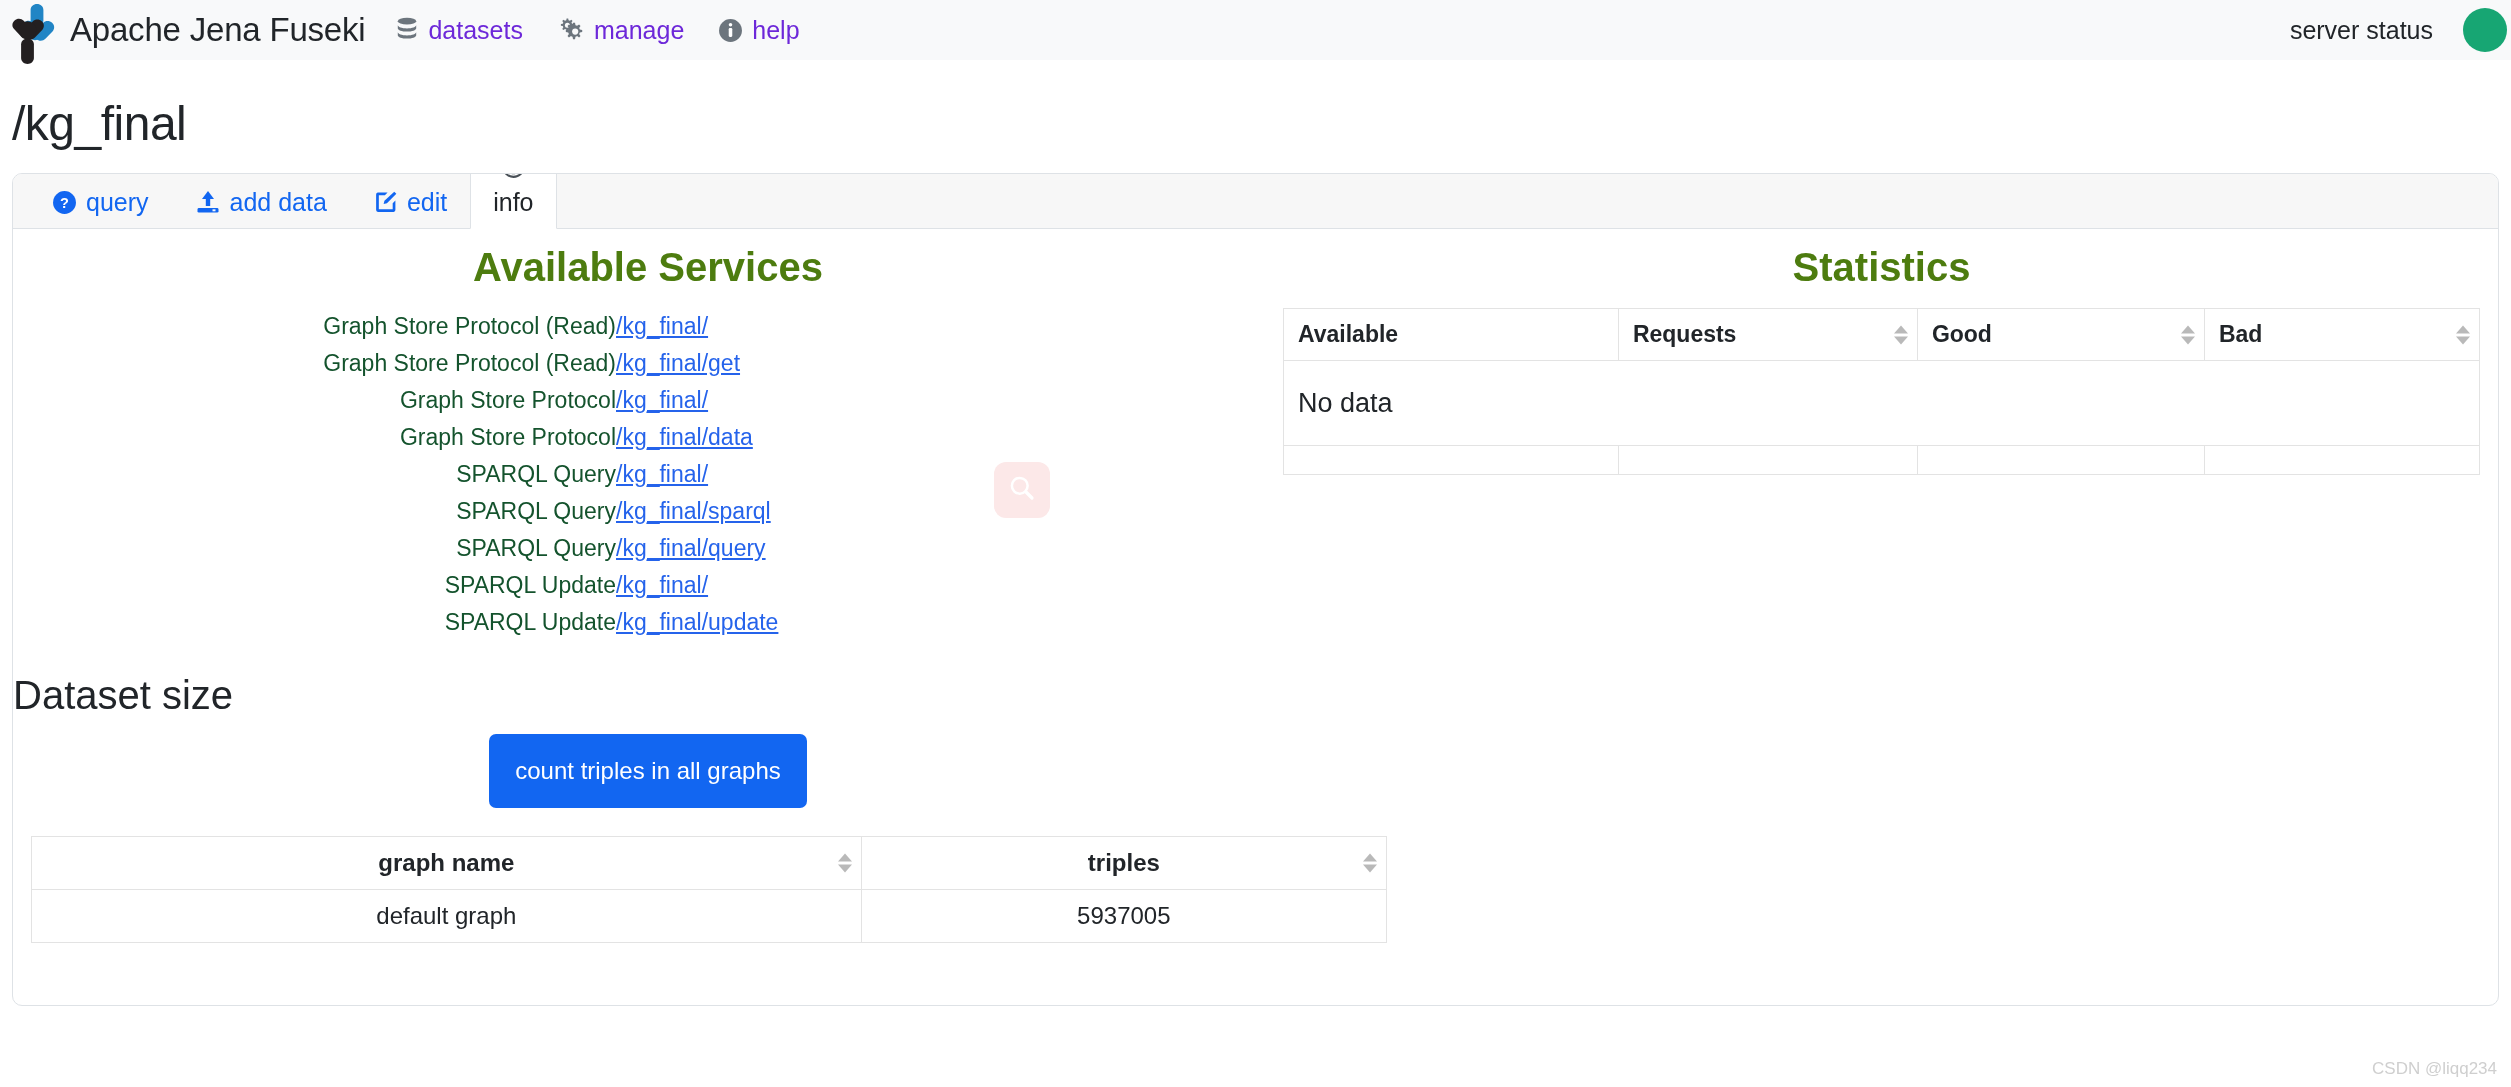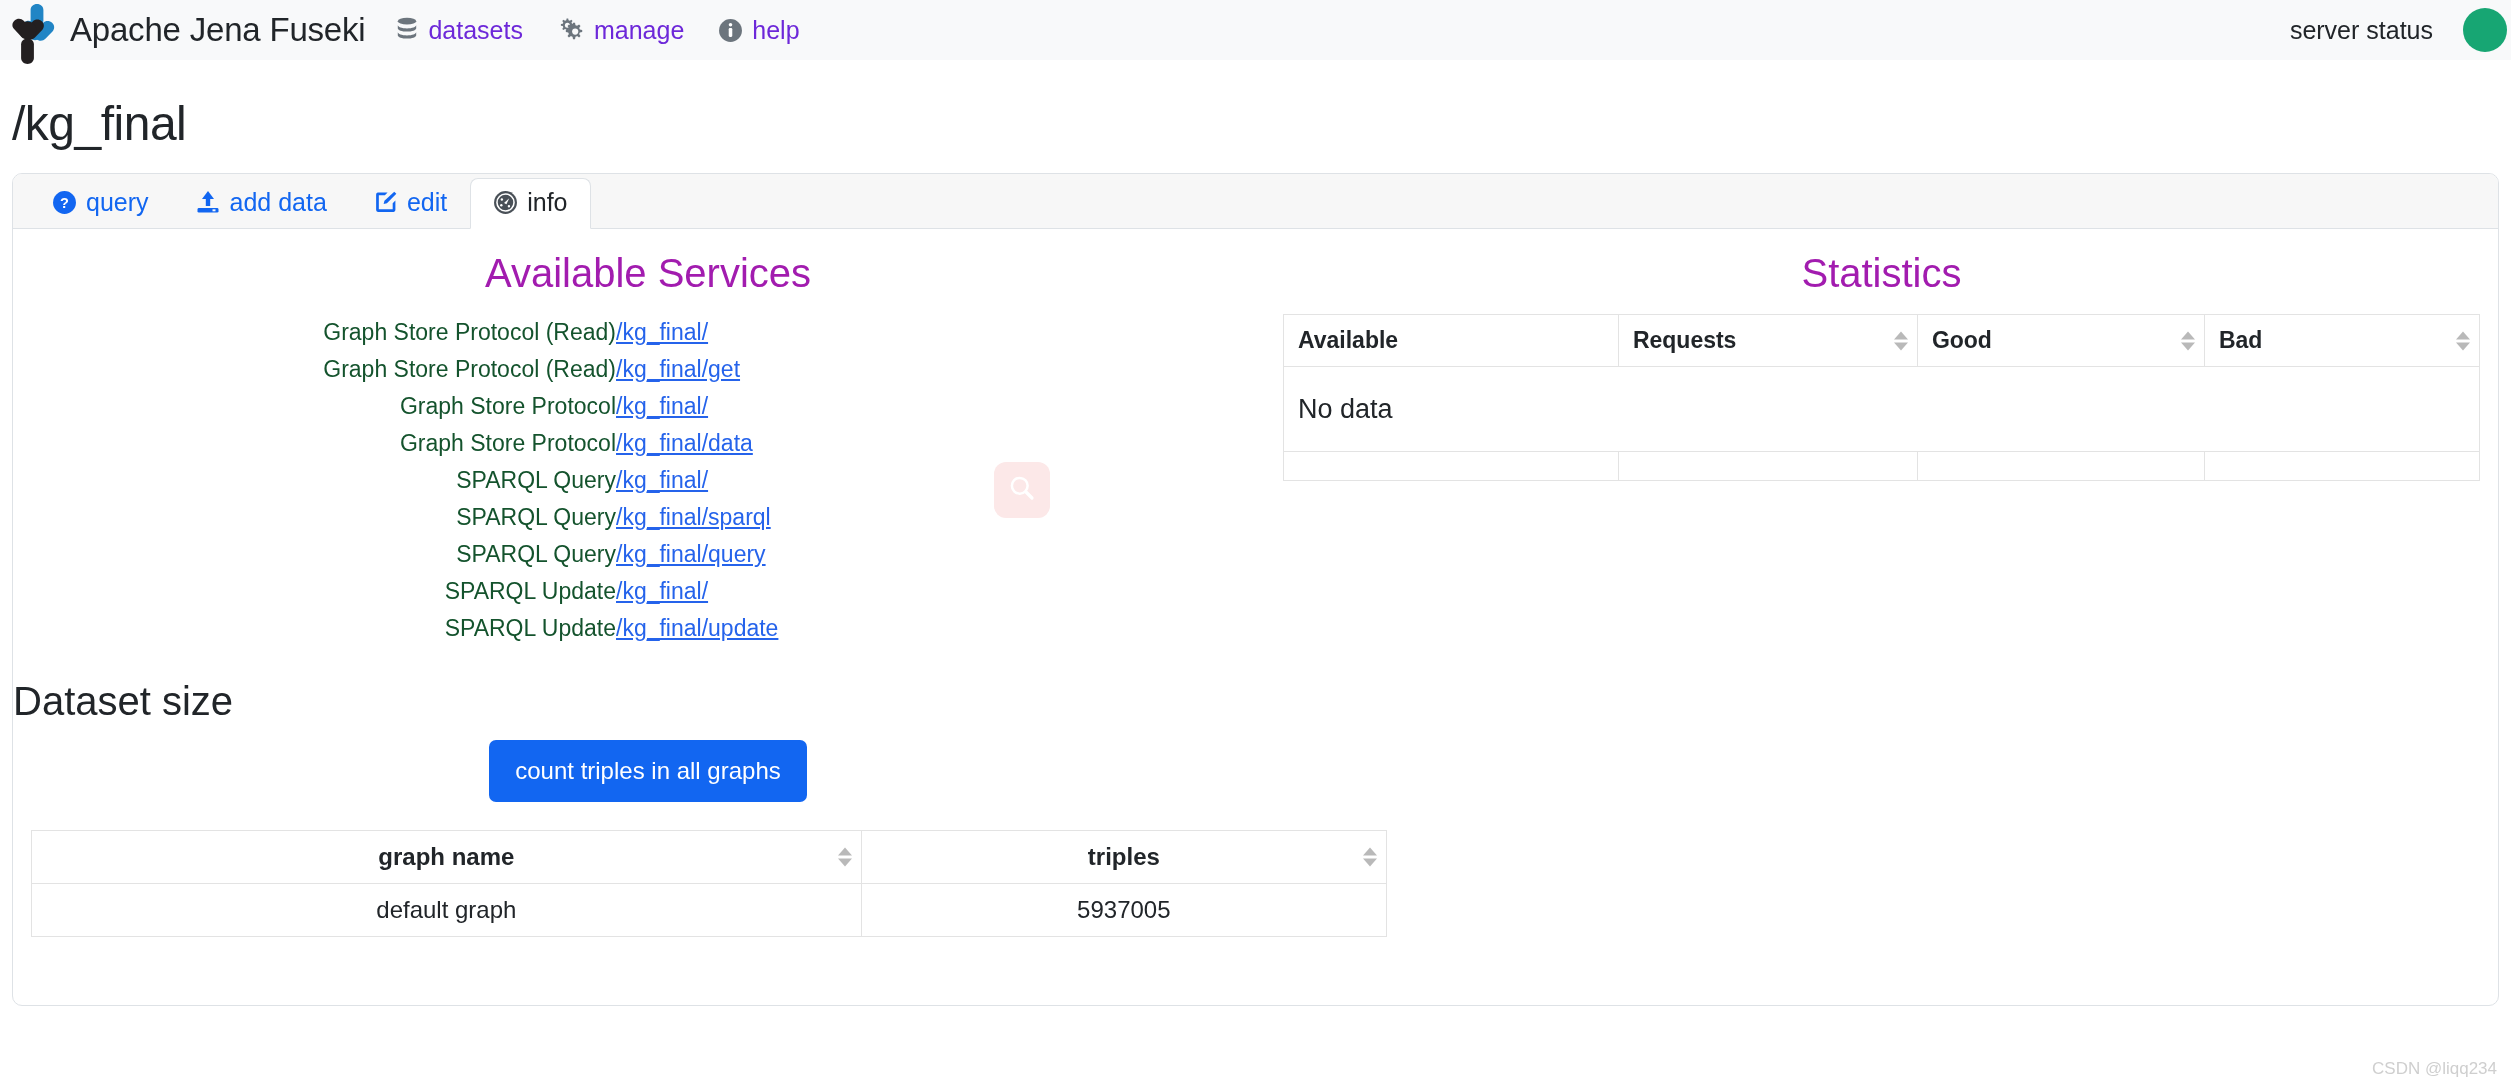"info" .tab.active { flex-direction: none -> column }
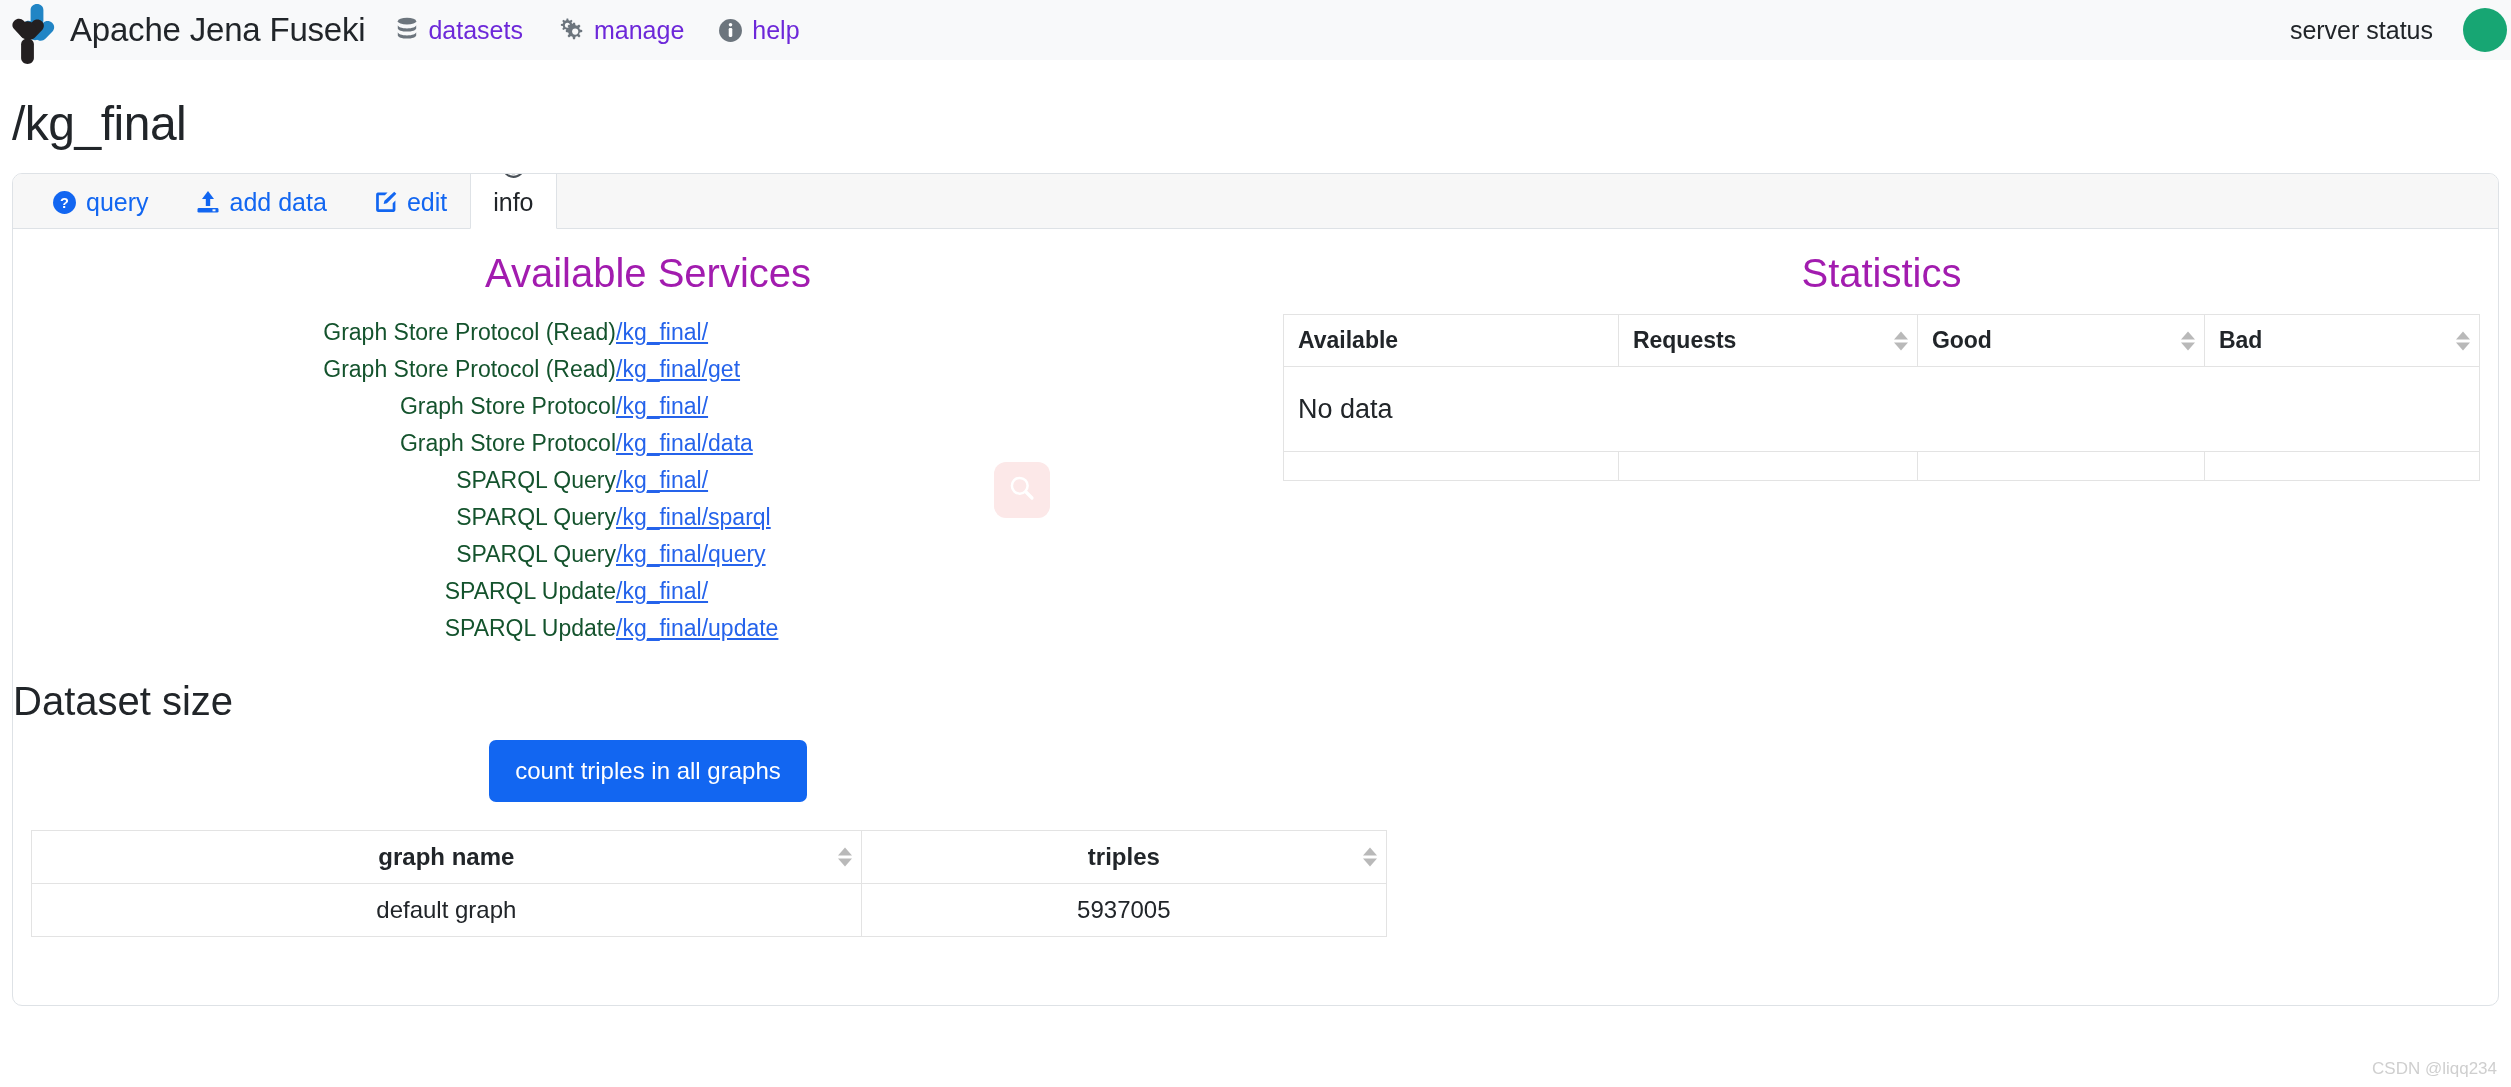"Available Services" .section-title { color: #a21caf -> #4d7c0f; font-weight: 400 -> 700; margin: 10px 0 18px 0 -> 4px 0 18px 0 }
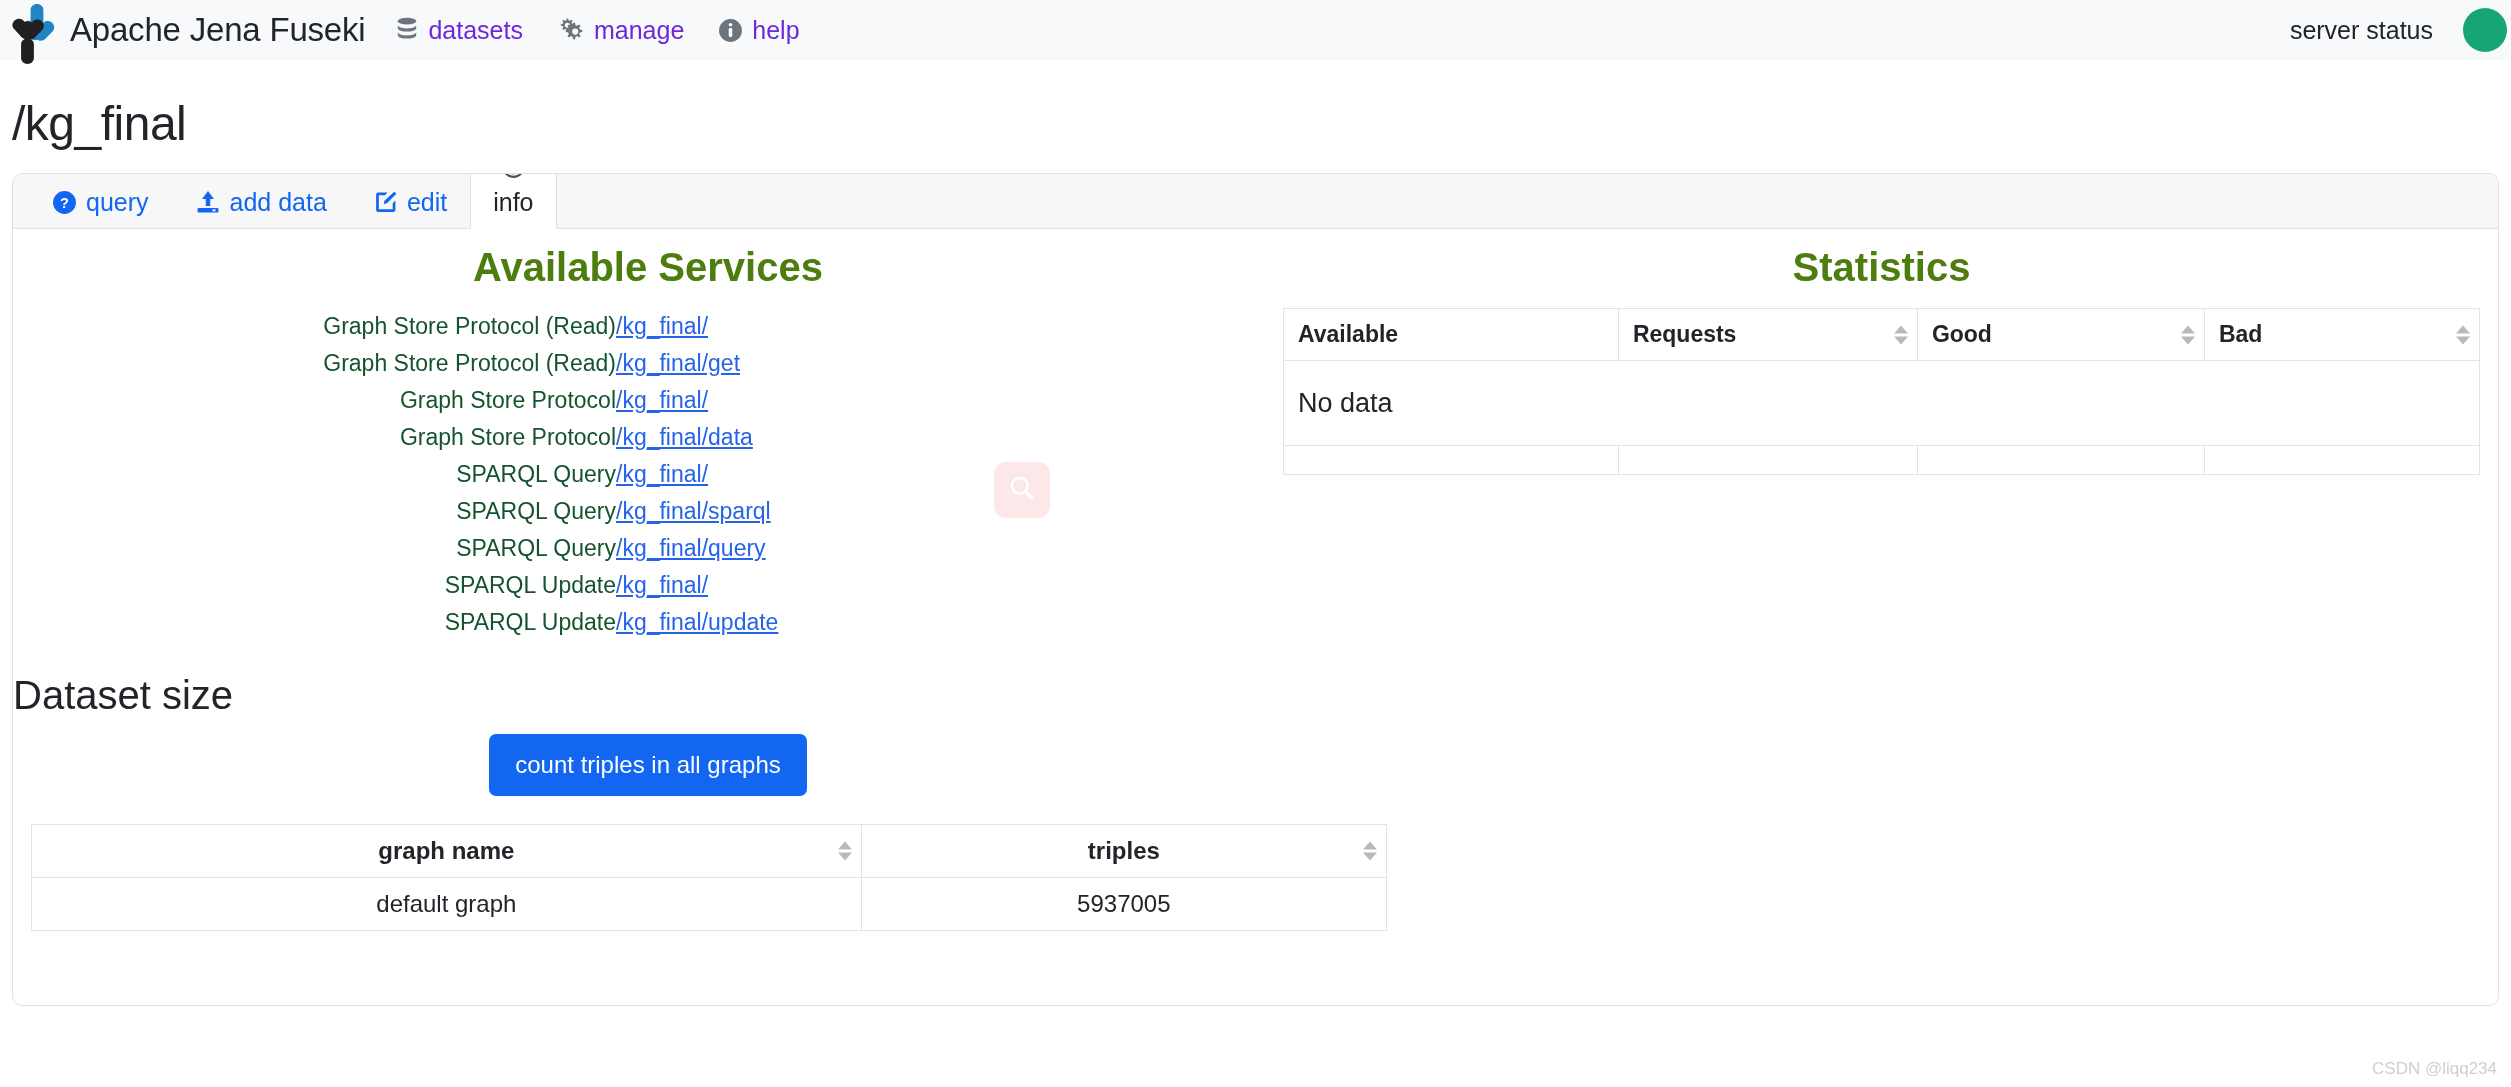"count triples in all graphs" .btn-count { padding: 17px 26px -> 23px 26px }
